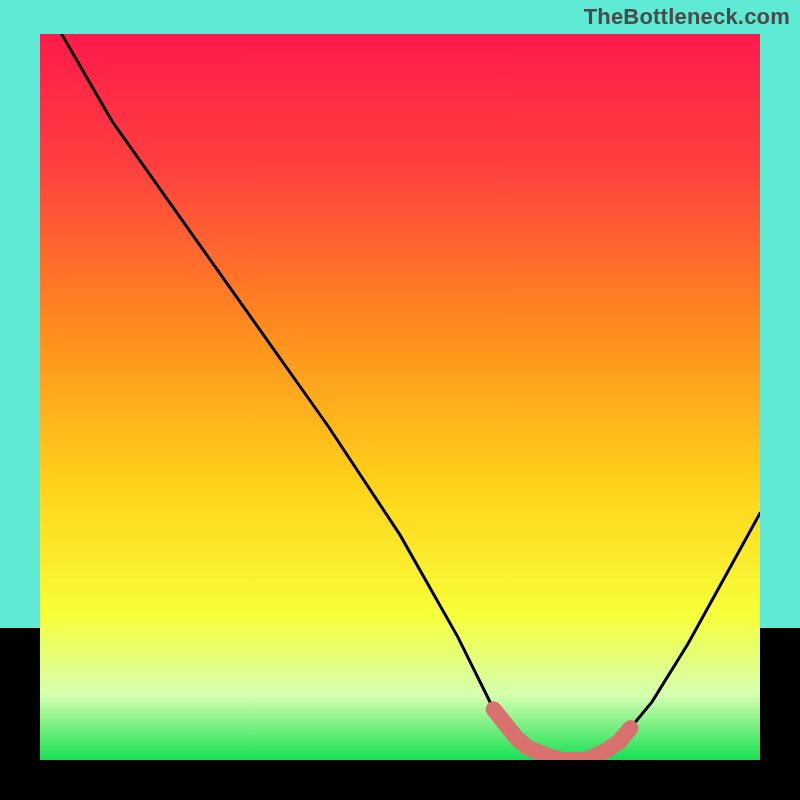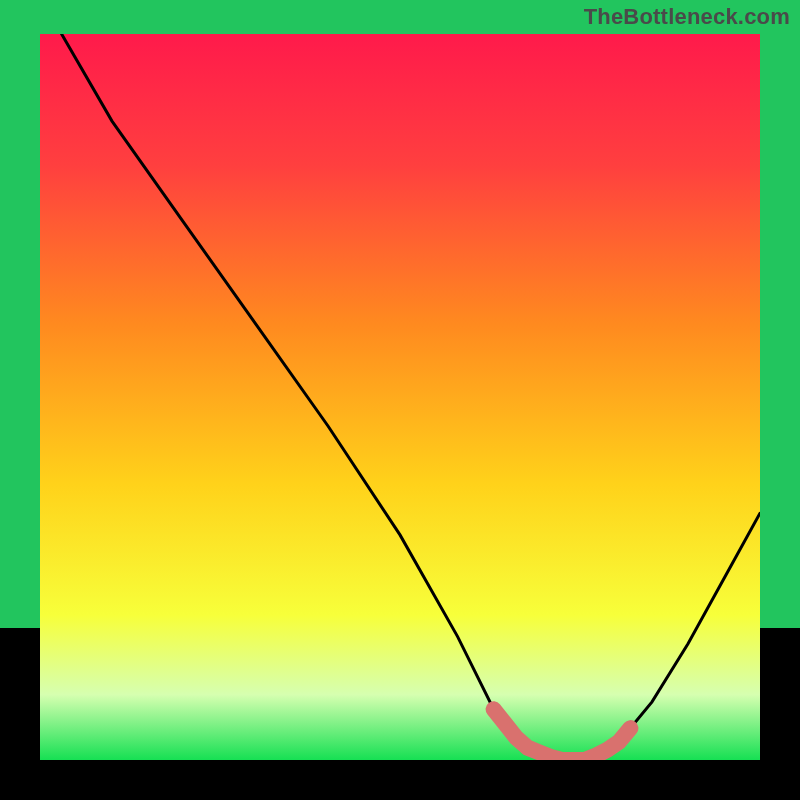"TheBottleneck.com" .frame { background: #22c55e -> #5eead4 }
